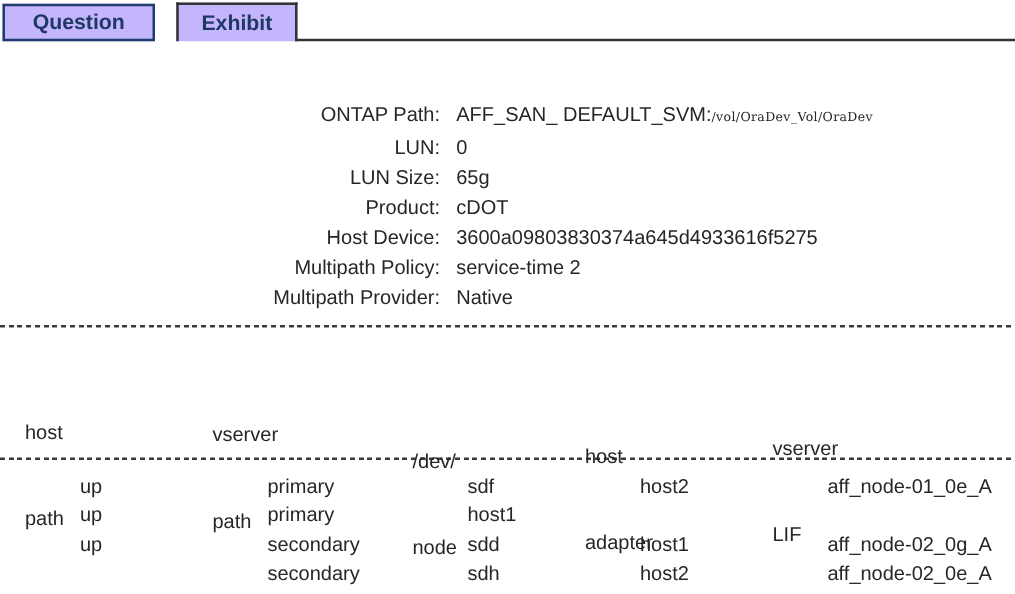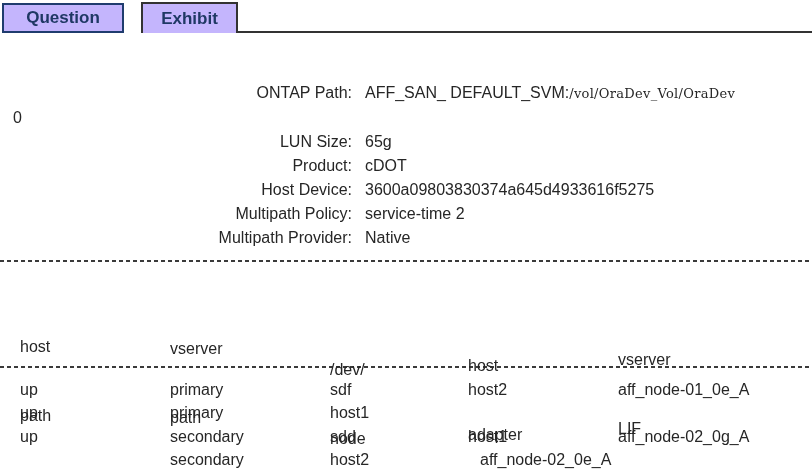"/vol/OraDev_Vol/OraDev" .prop-value .serif-path { font-size: 13px -> 10px }
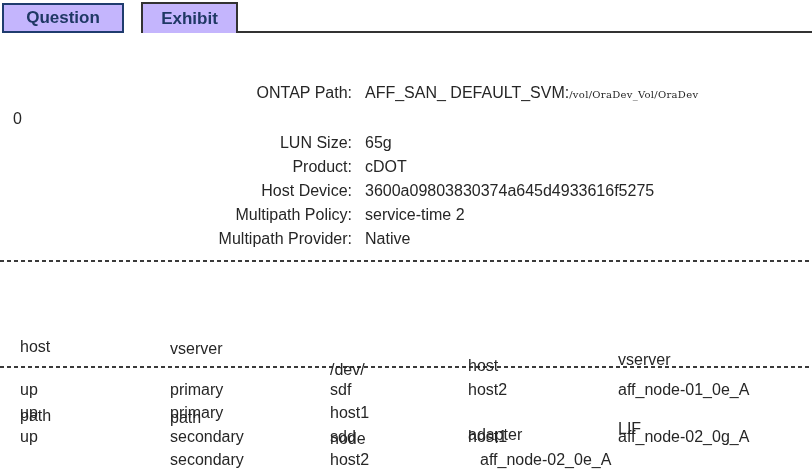"LUN:" span.prop-label { html: none -> <span>LUN:</span> }
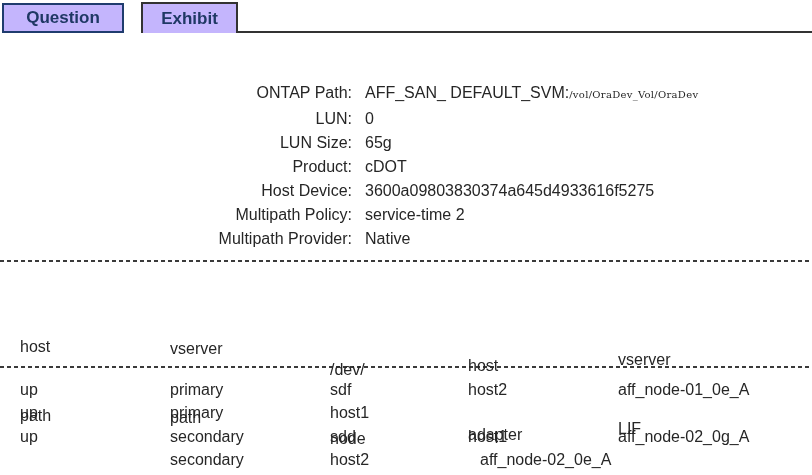"up" .rows { padding-left: none -> 44px }
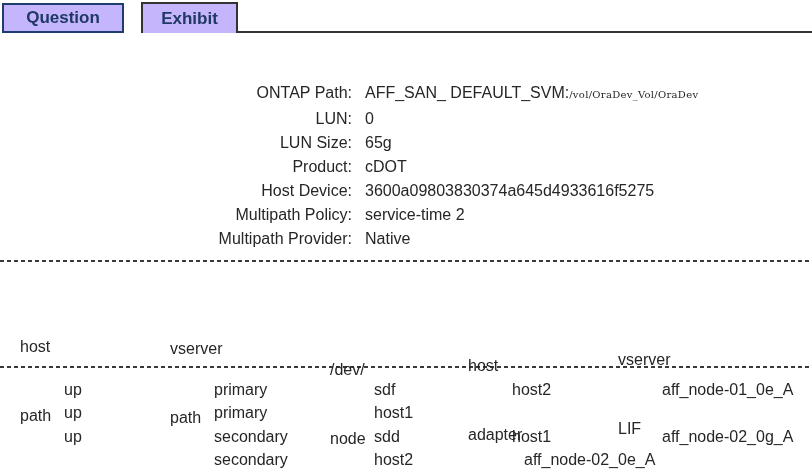"sdh" span.c3 { html: none -> <span>sdh</span> }
